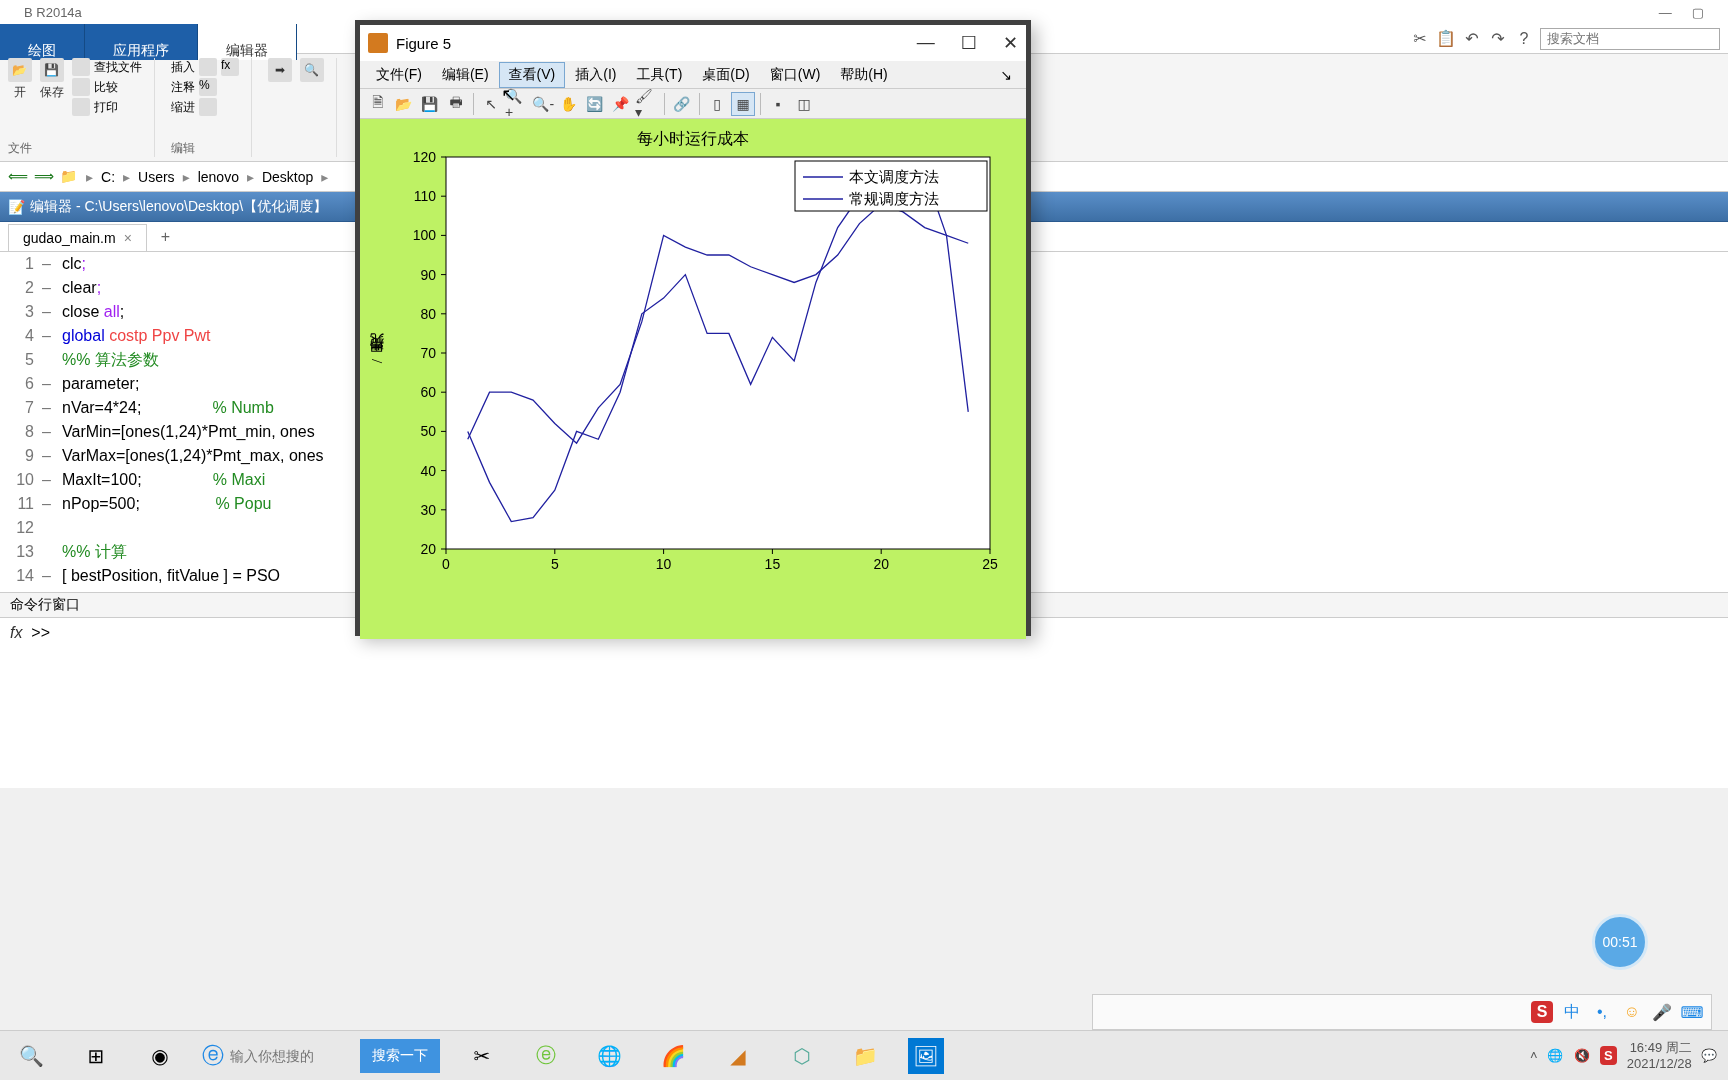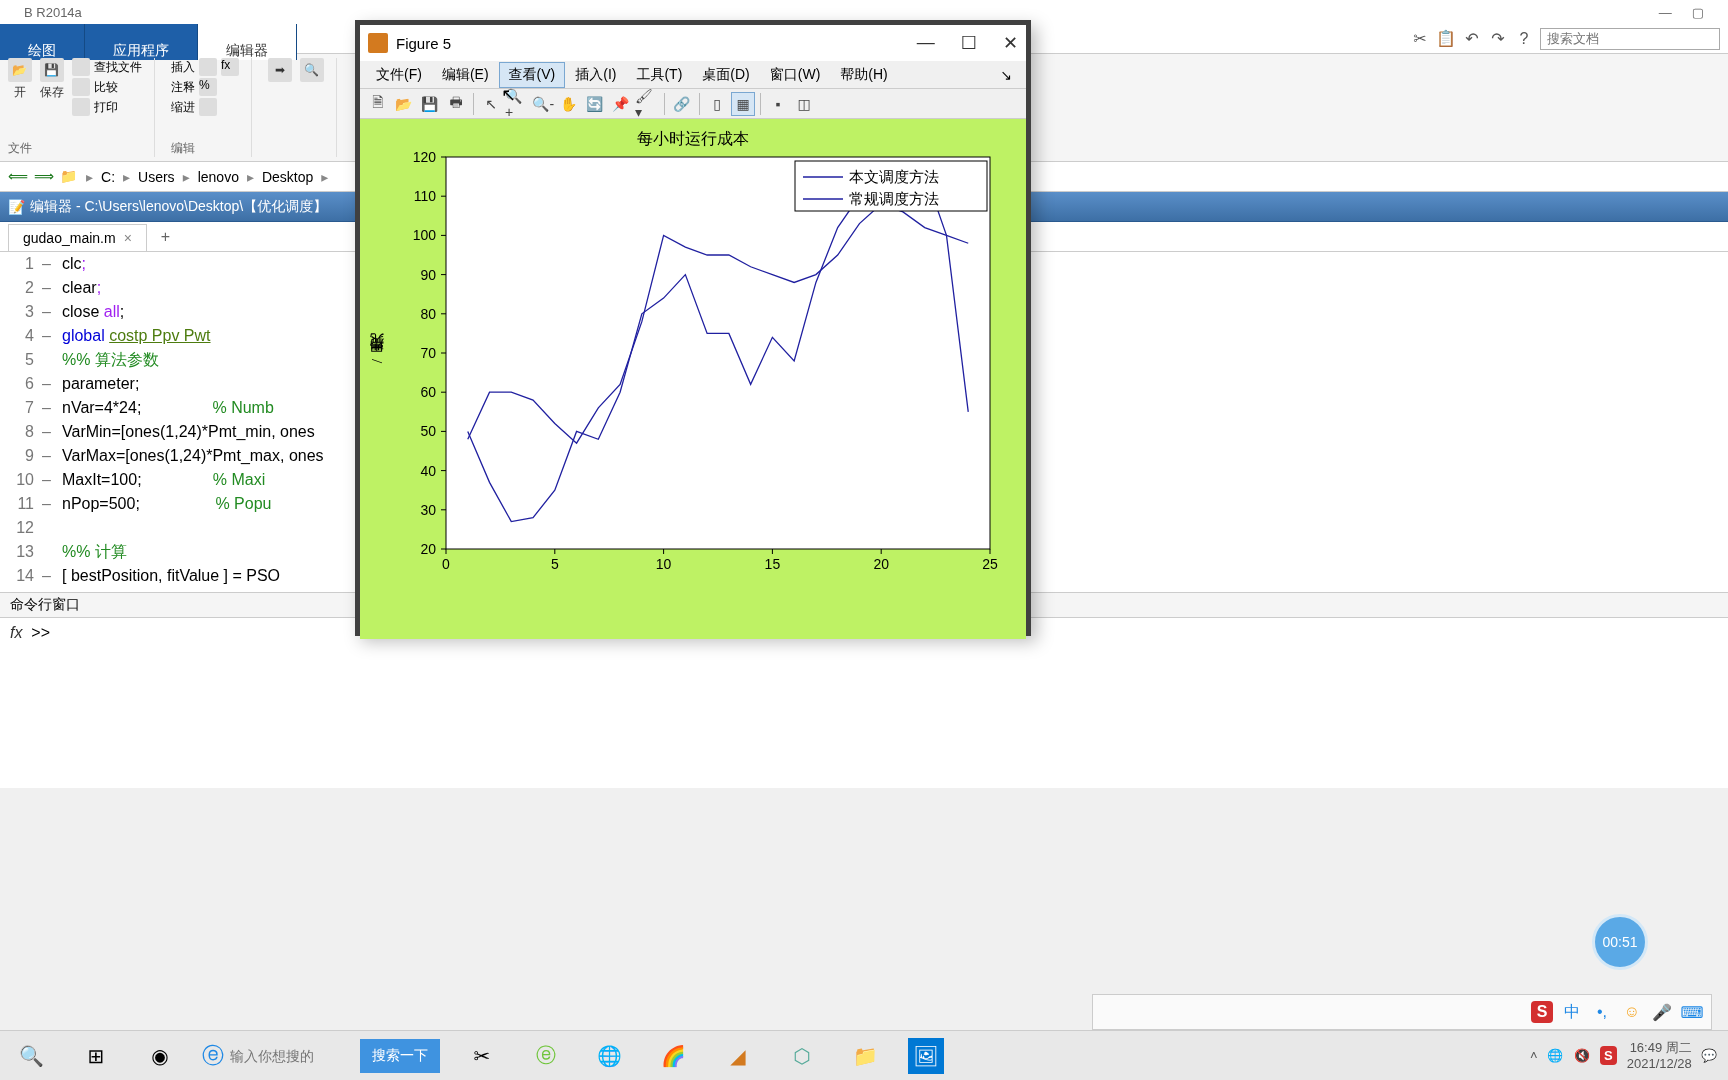"costp Ppv Pwt" .kw-teal { color: #4d7c0f -> #ef4444; text-decoration: underline -> none }
